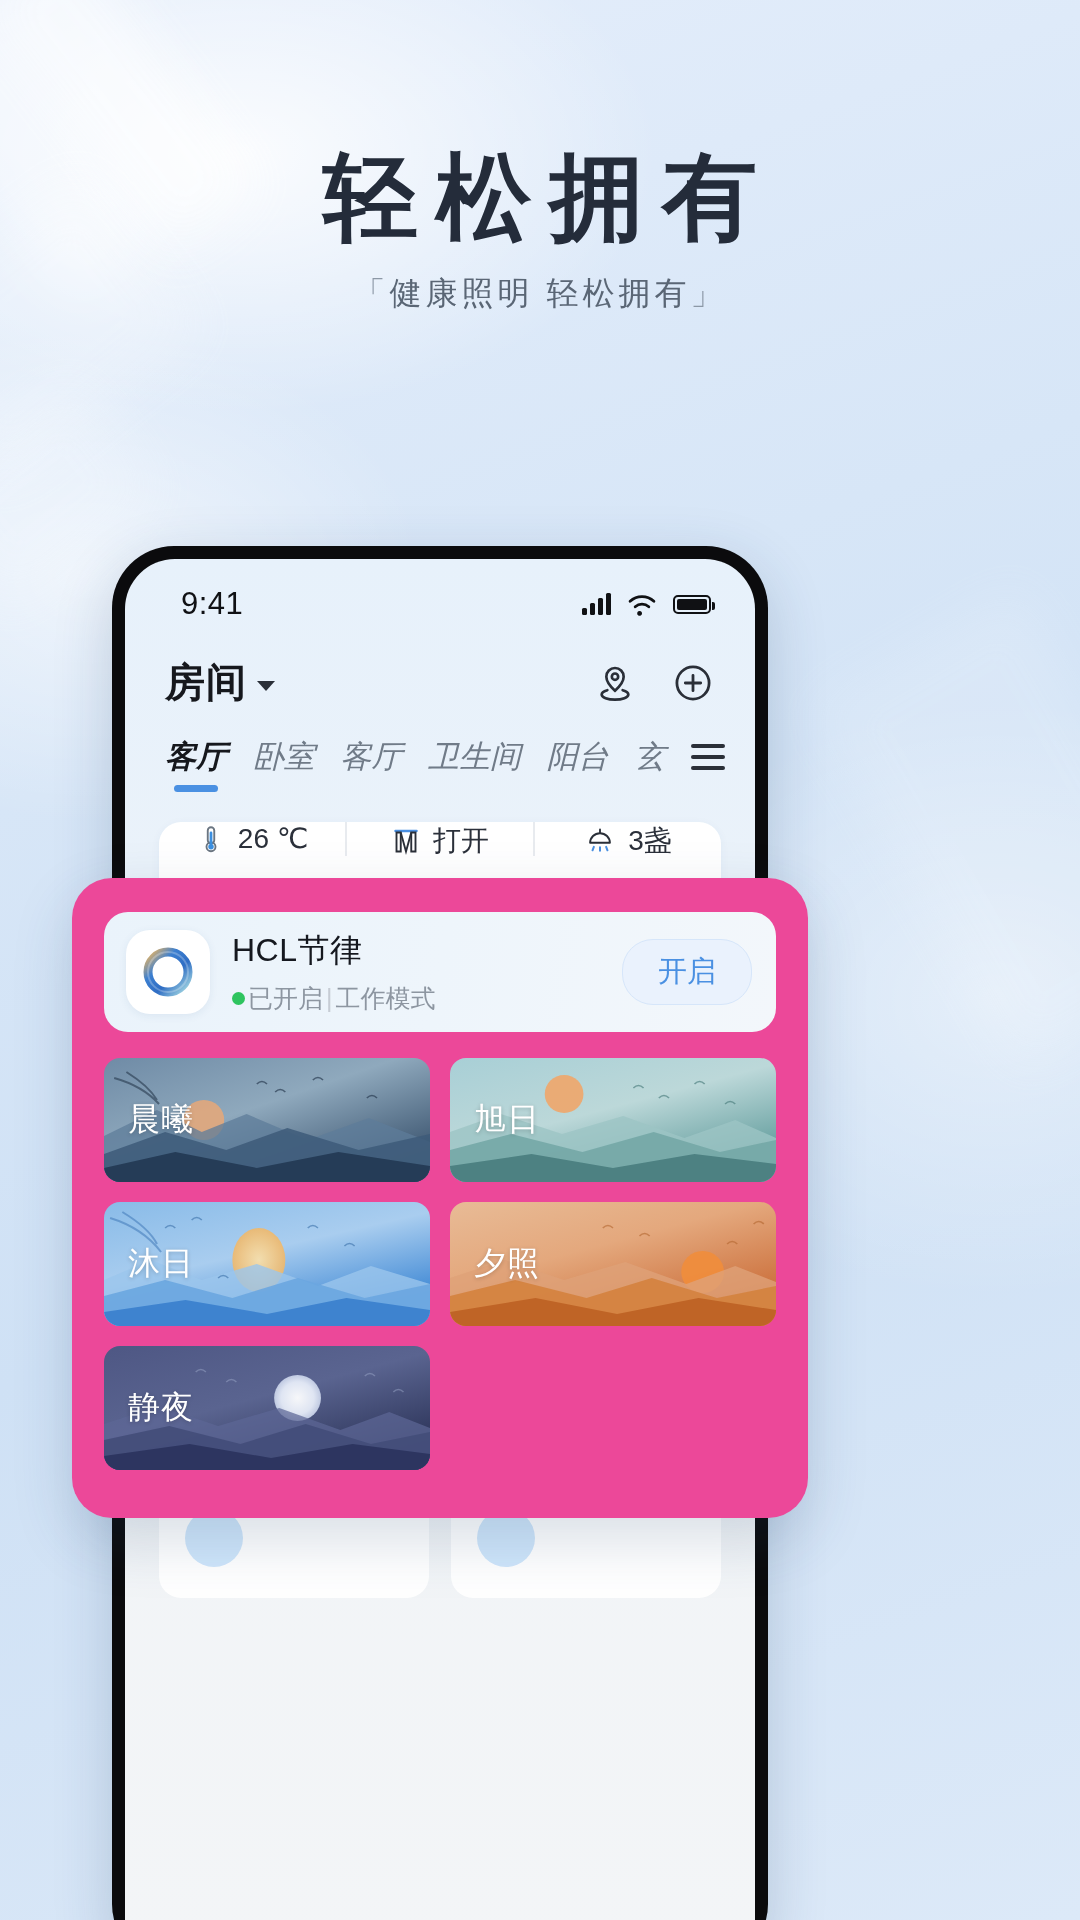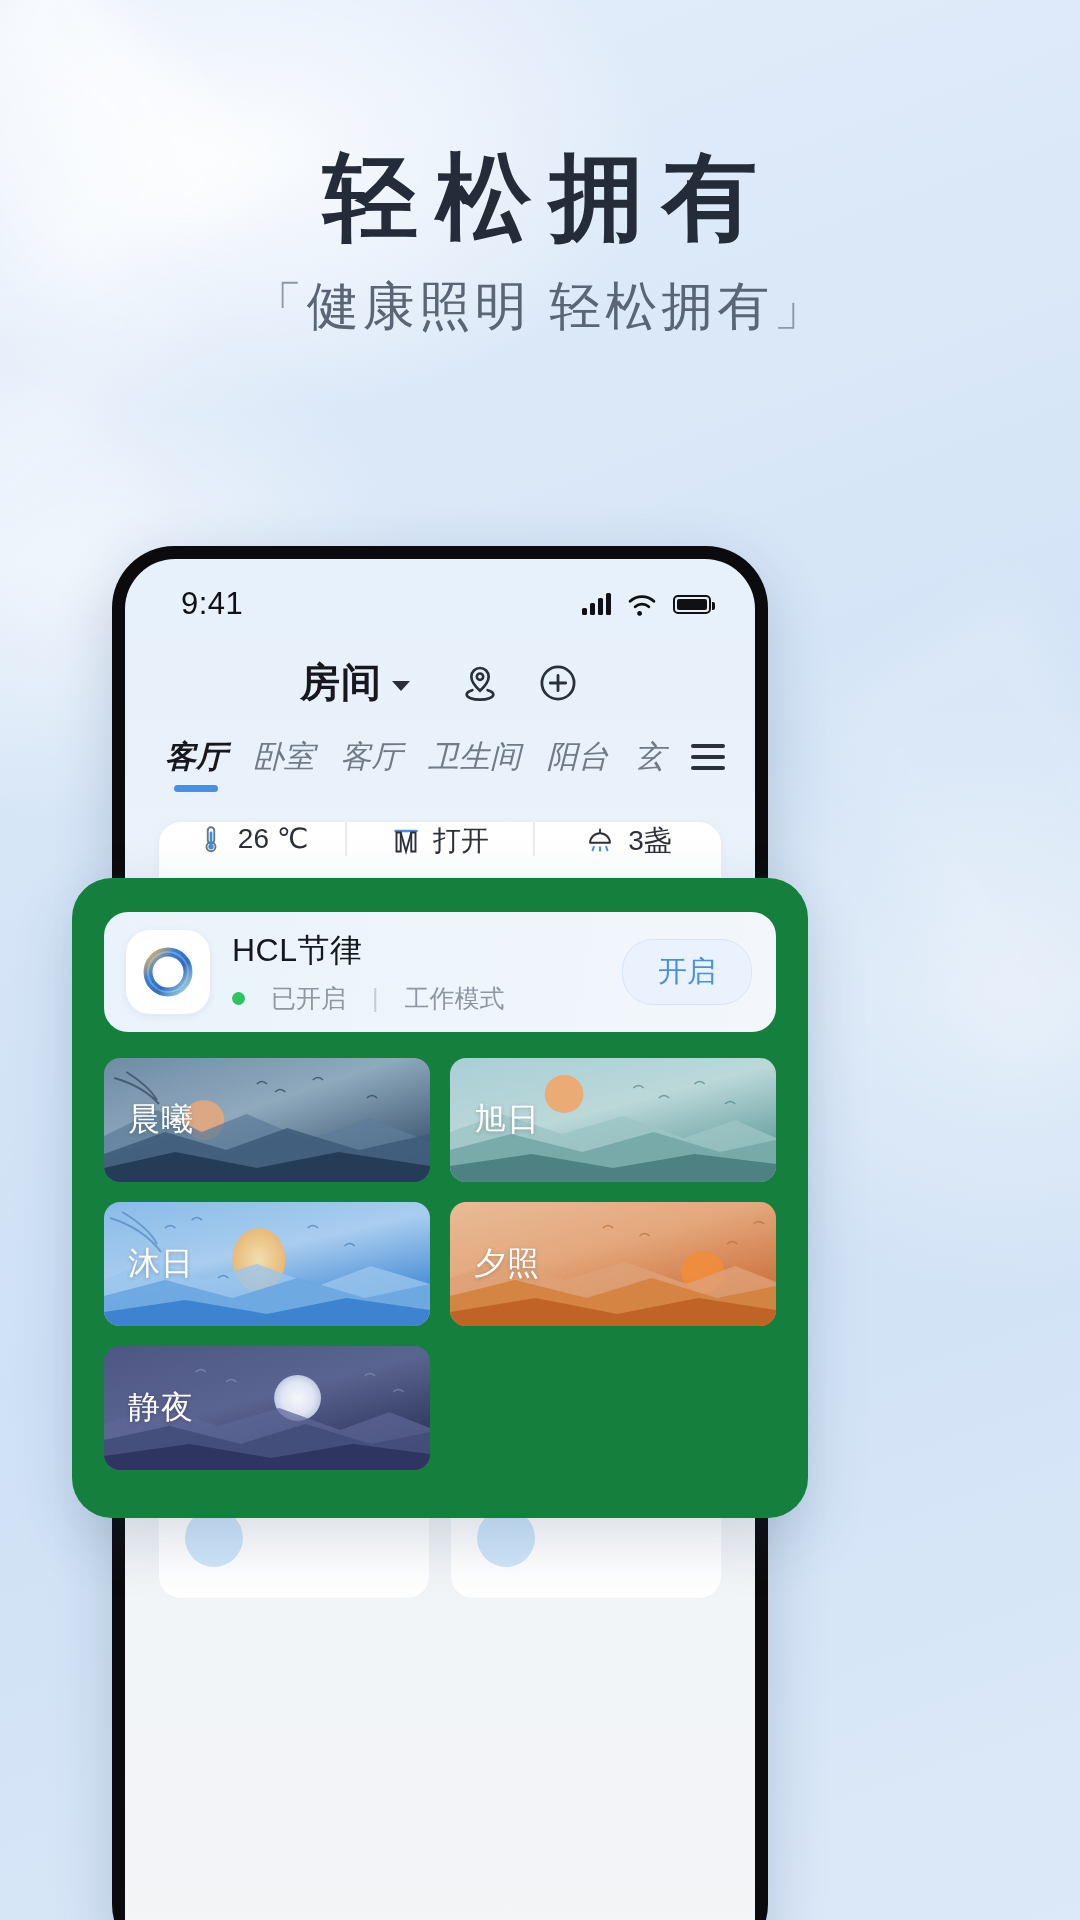"「健康照明 轻松拥有」" .hero-sub { font-size: 52px -> 32px }
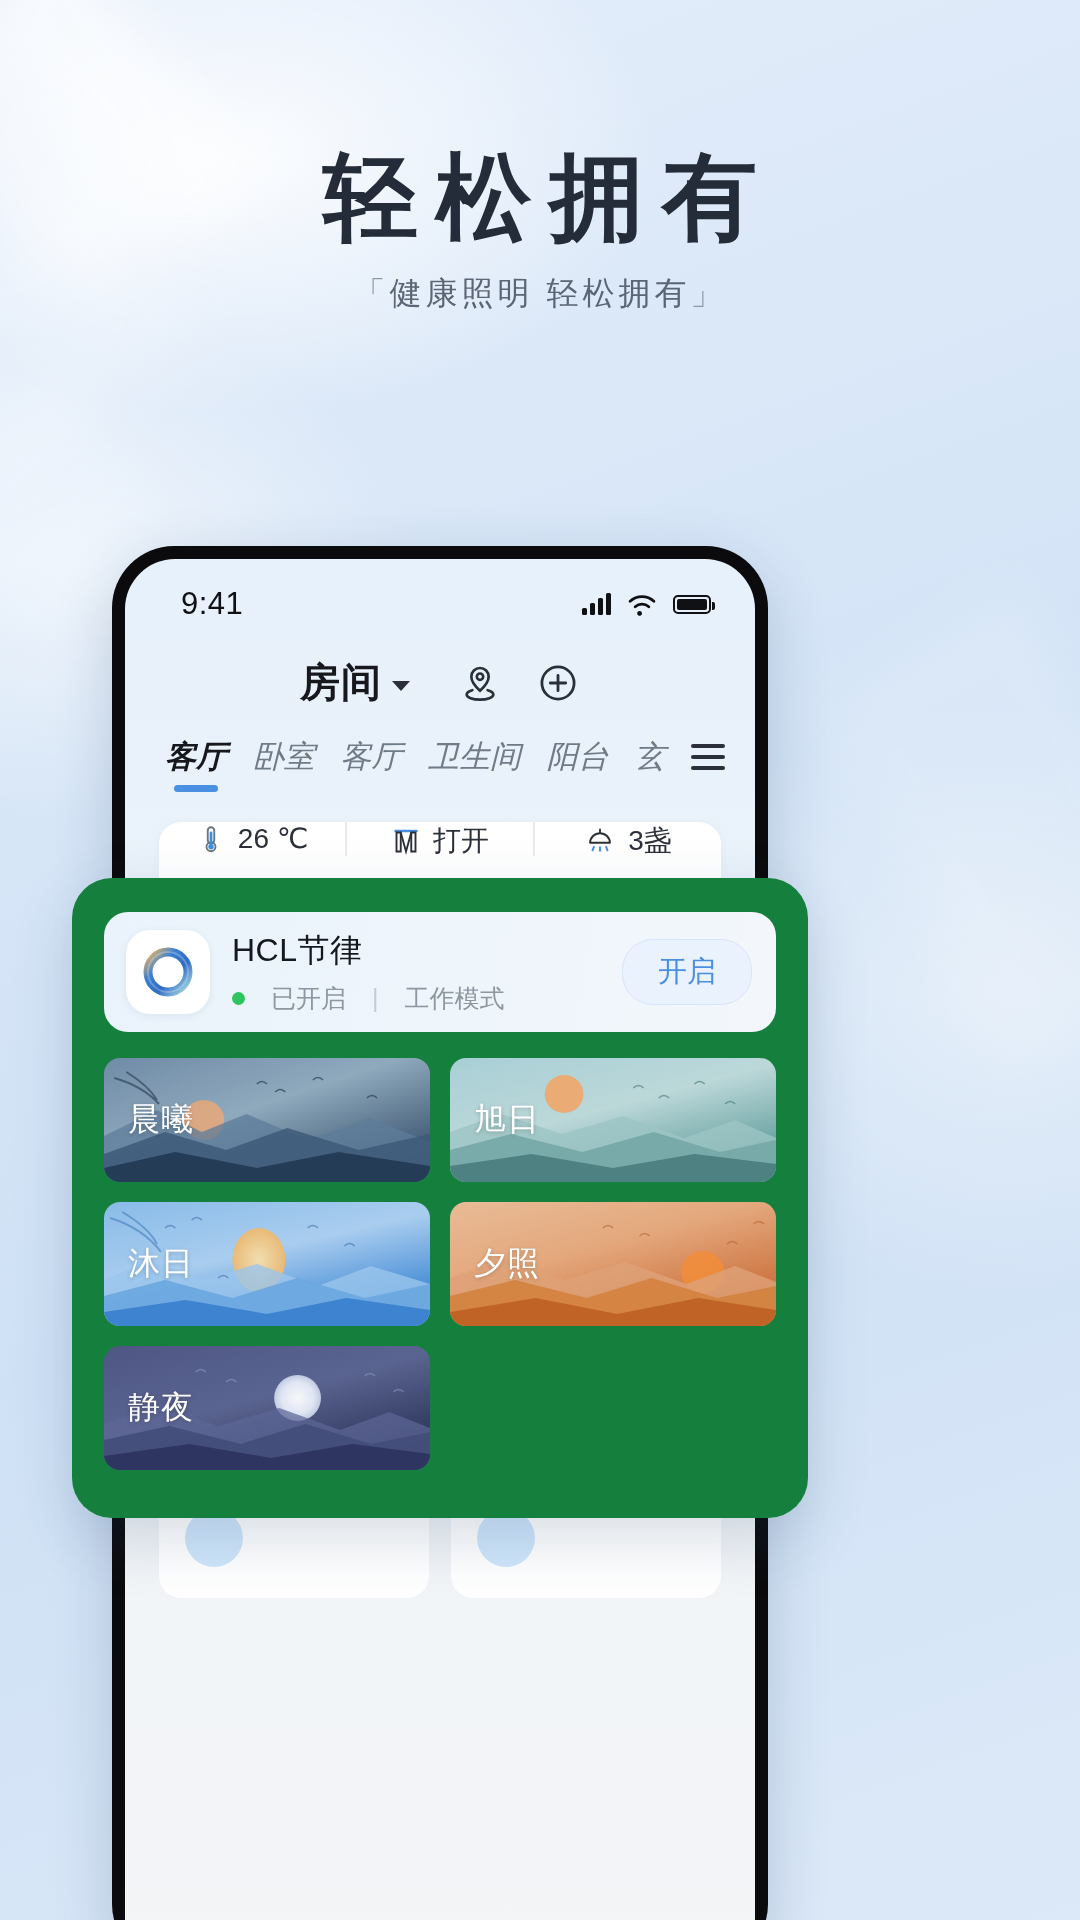"房间" .app-head { justify-content: center -> space-between }
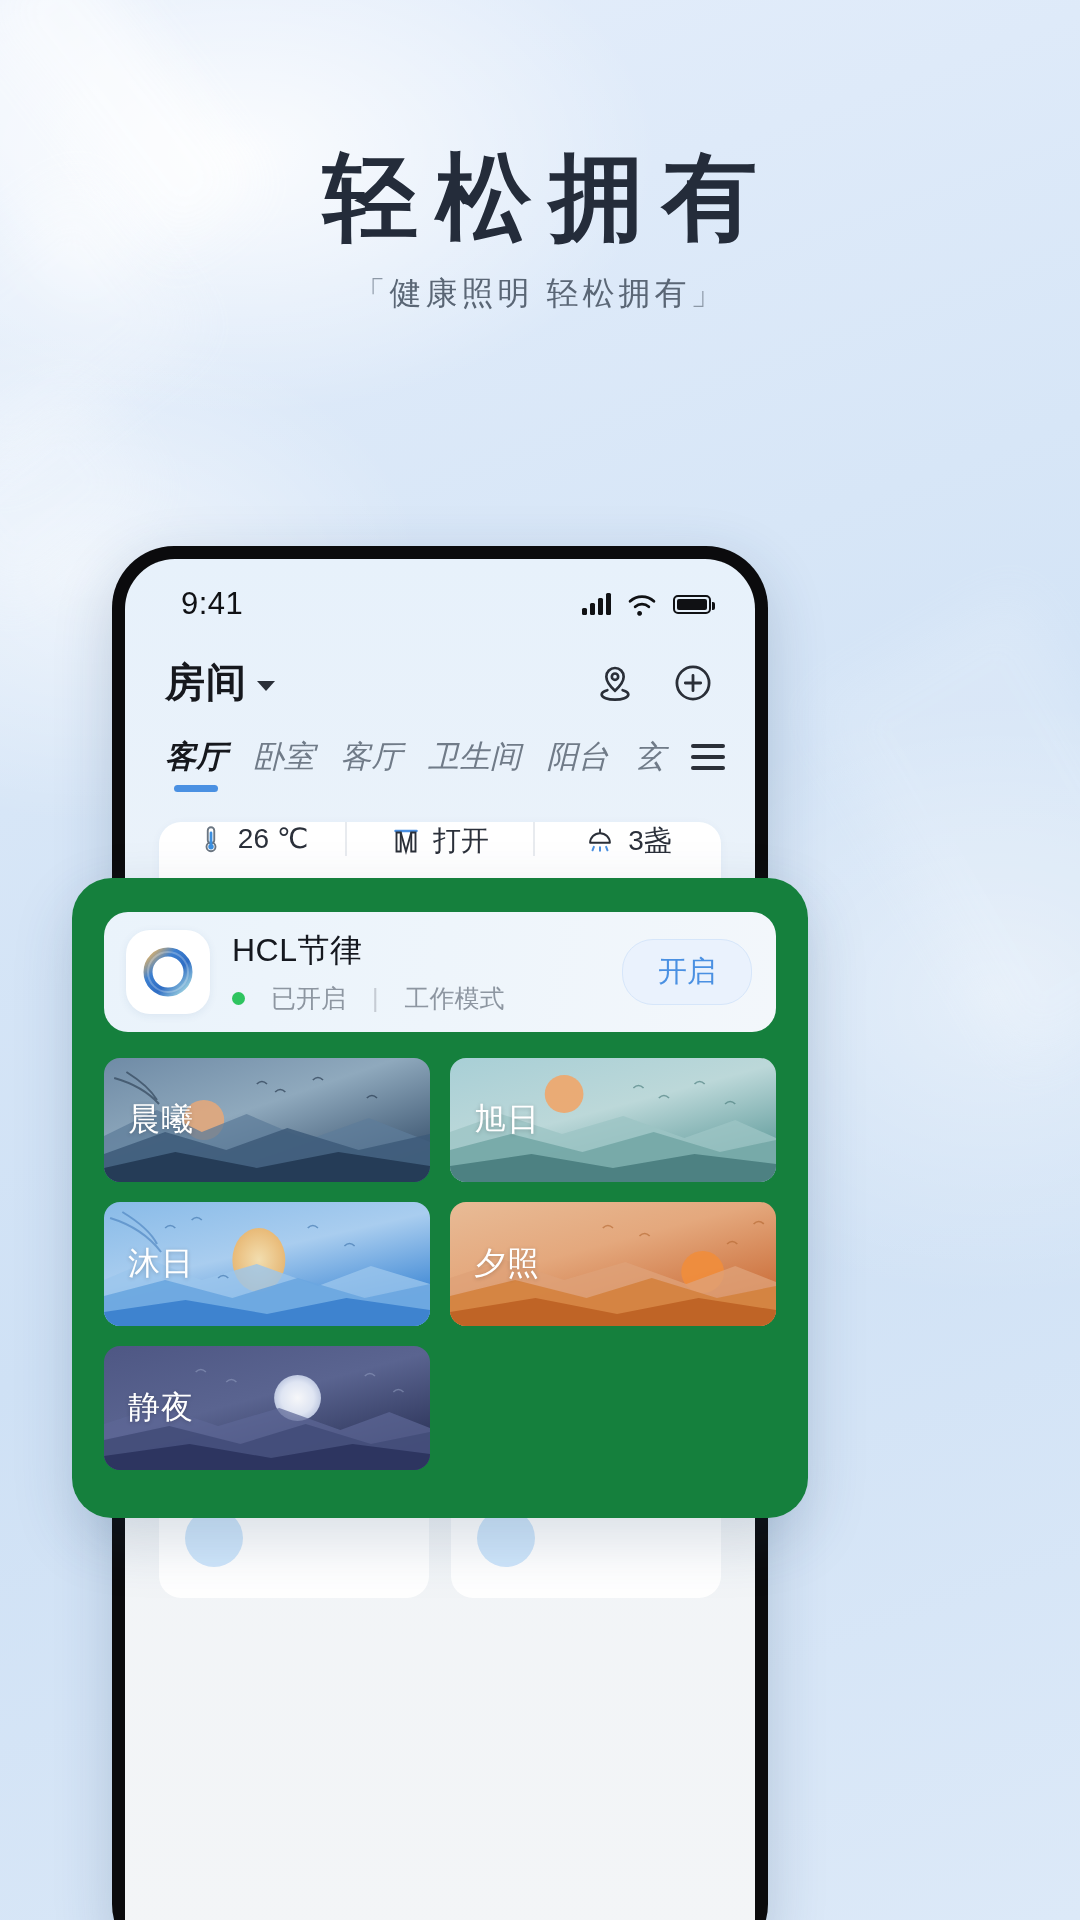"HCL节律" .sheet { background: #15803d -> #ec4899 }
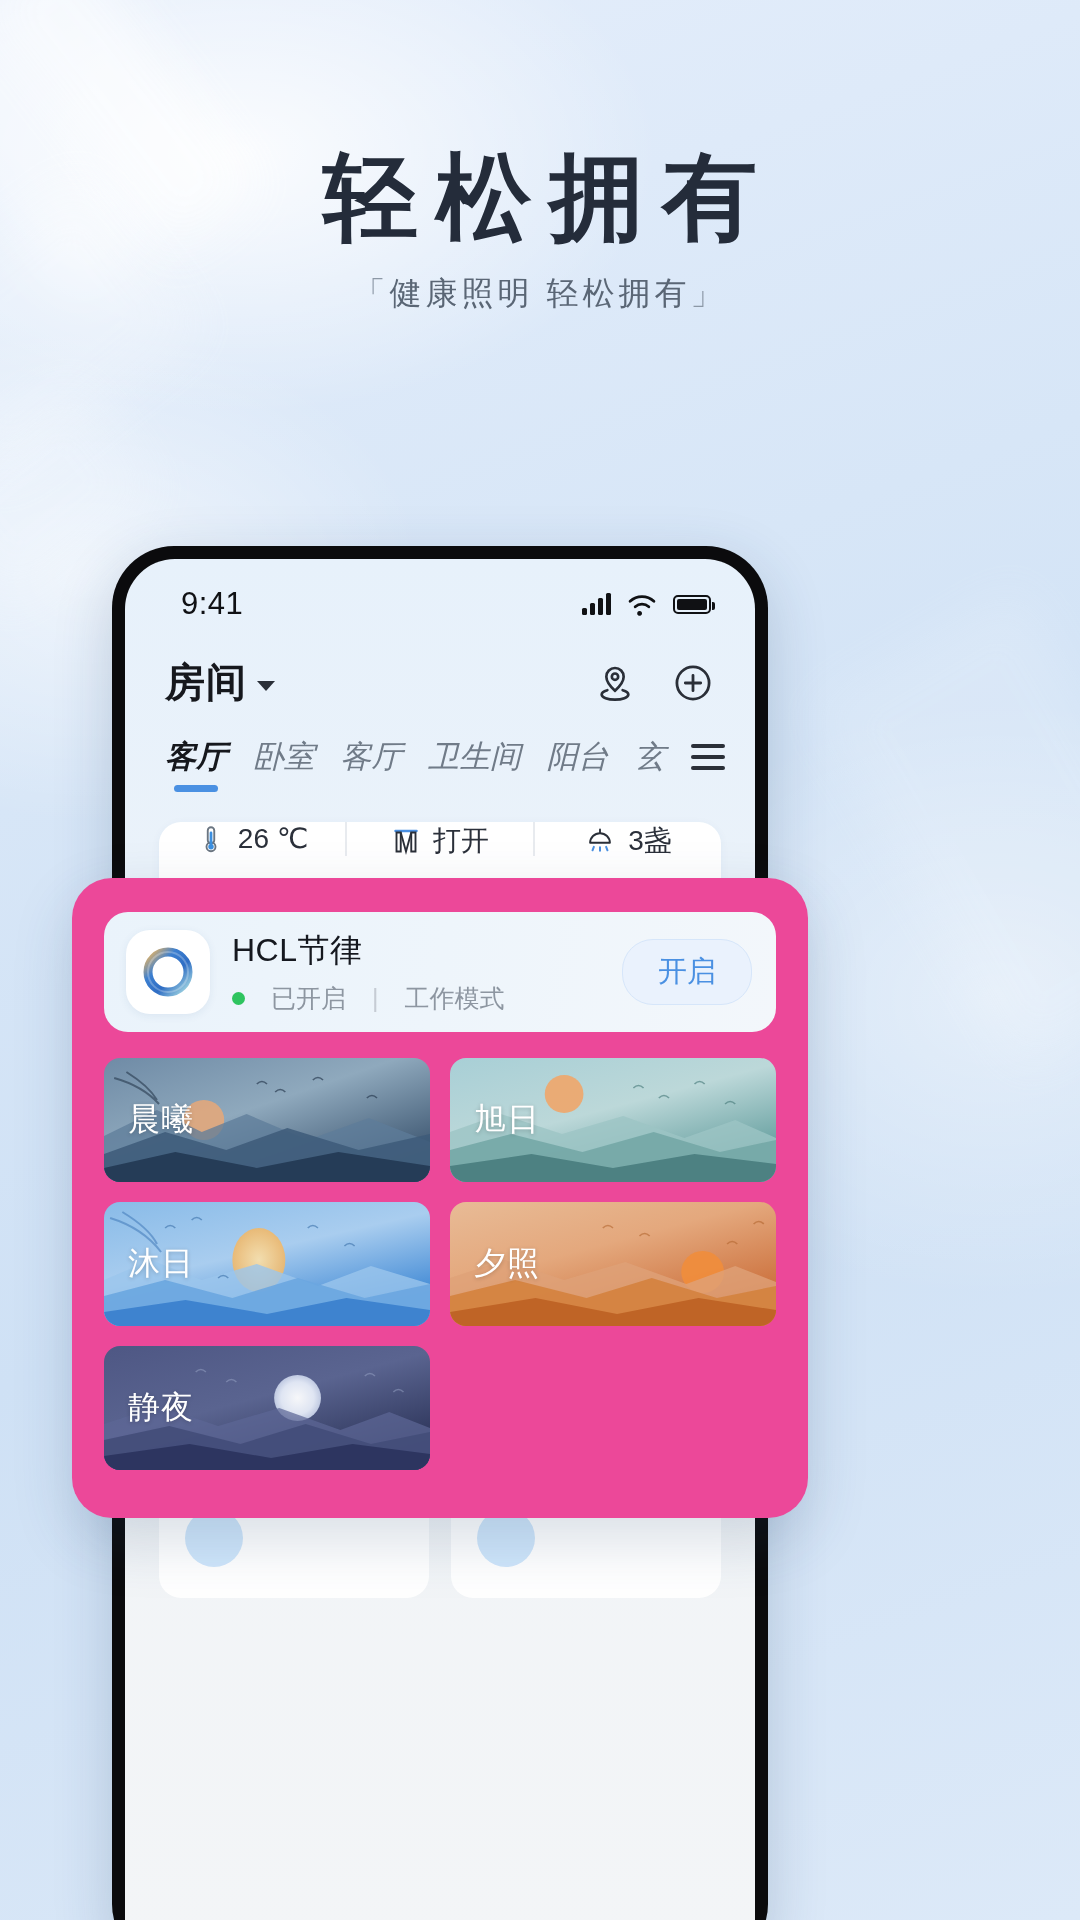"已开启" .hcl-meta { gap: 26px -> 3px }
